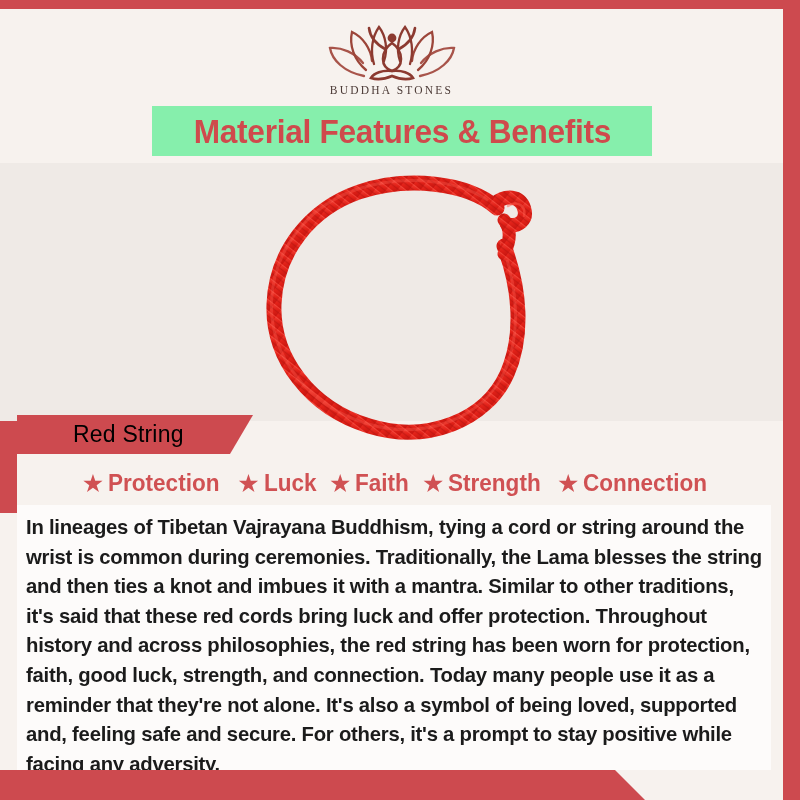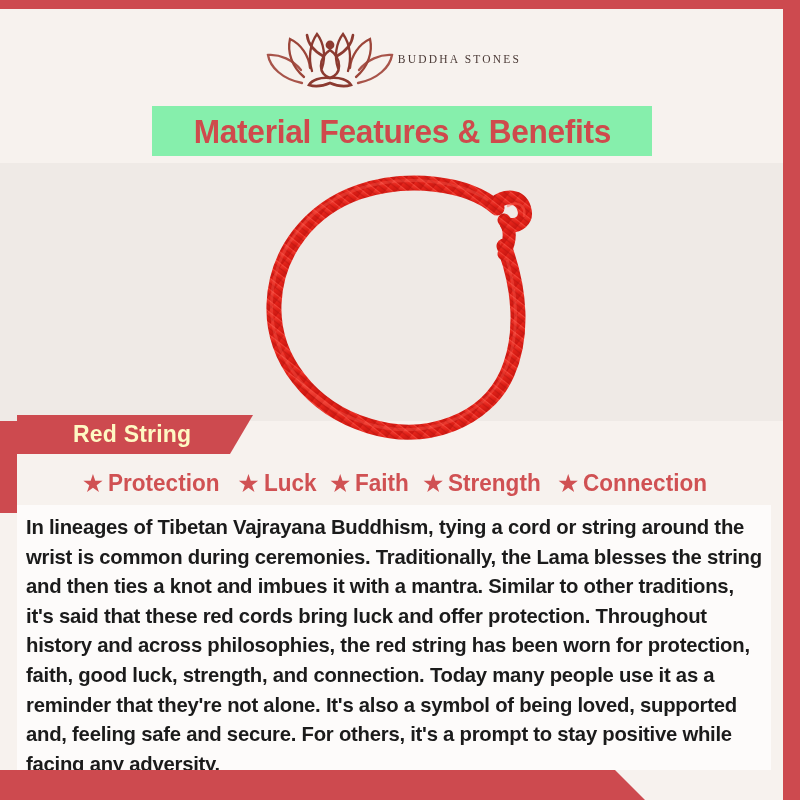"BUDDHA STONES" .logo { flex-direction: row -> column }
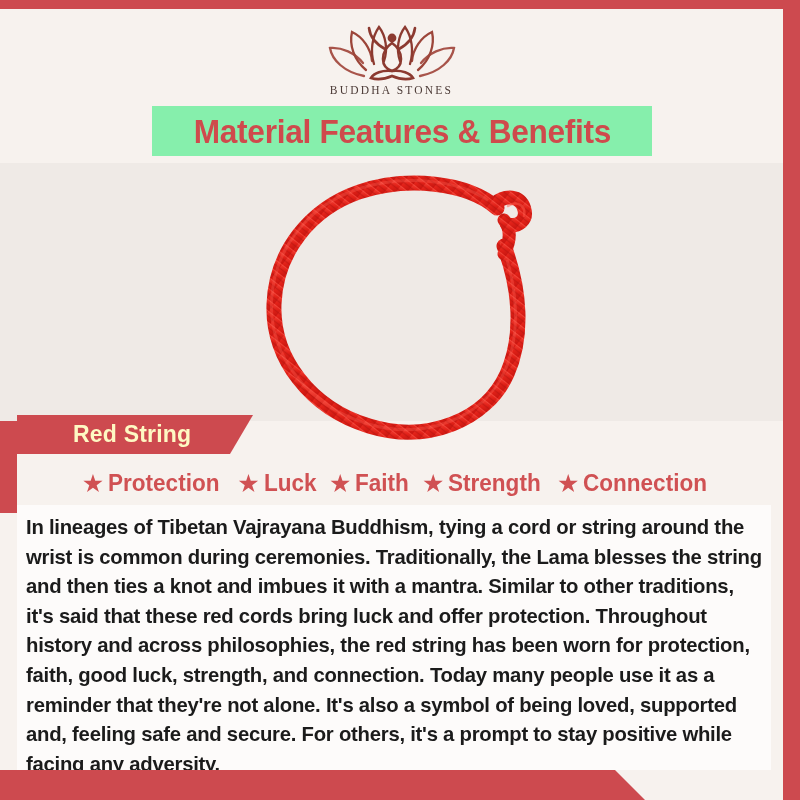"Red String" .ribbon-label { color: #fef9c3 -> #000000; font-weight: bold -> normal }
